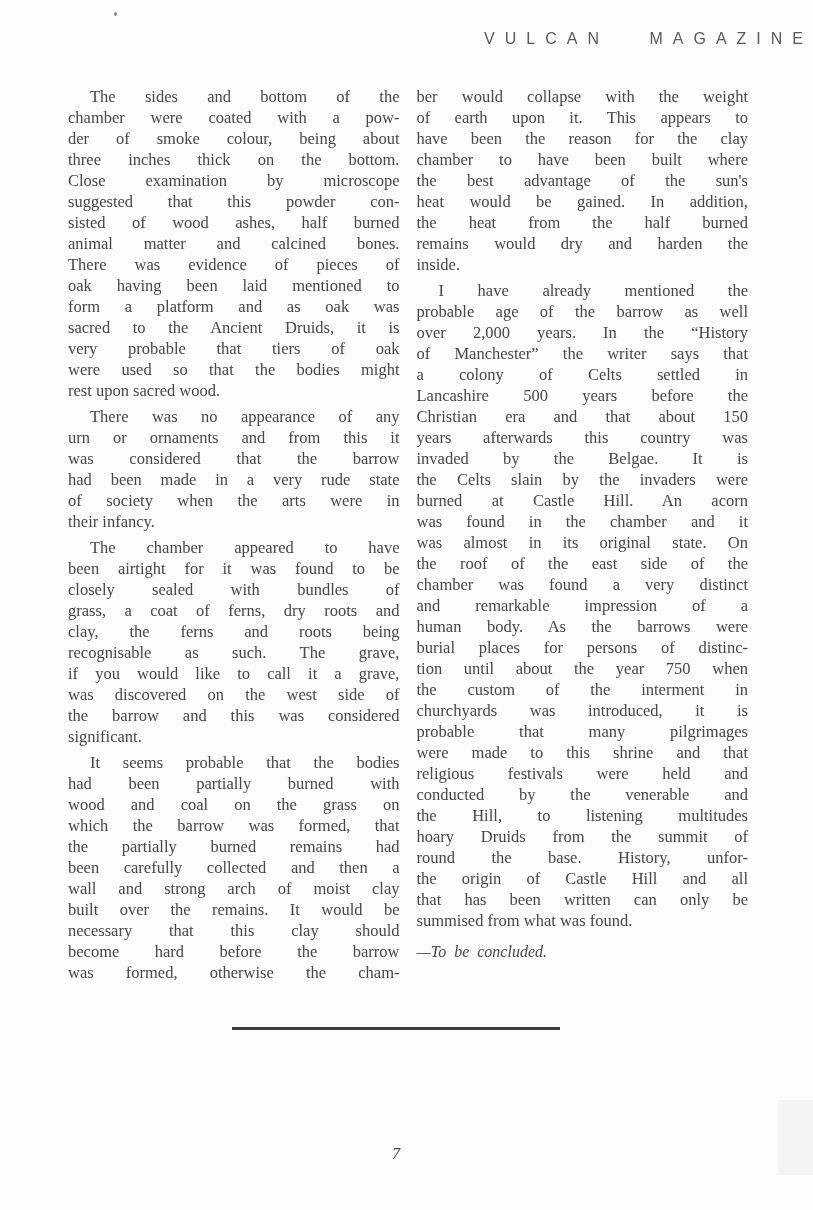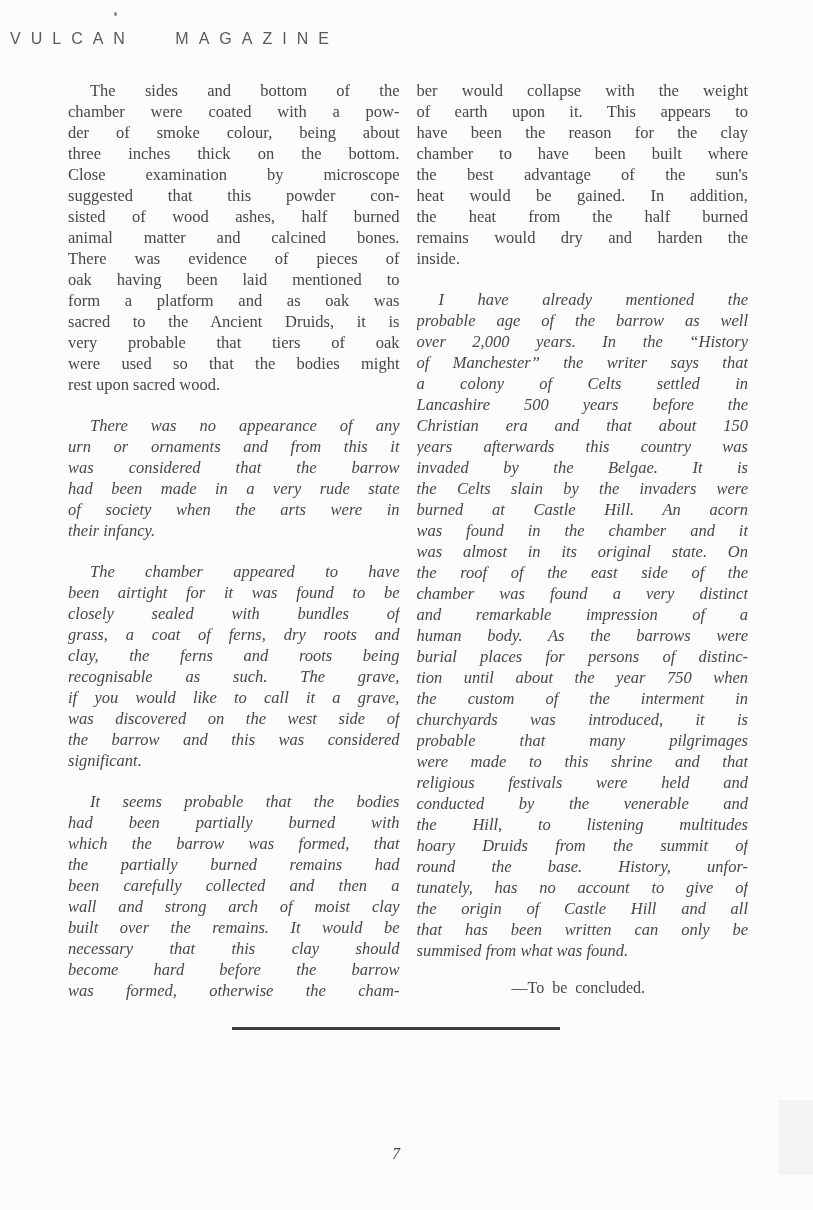"VULCAN MAGAZINE" .masthead { text-align: left -> right }
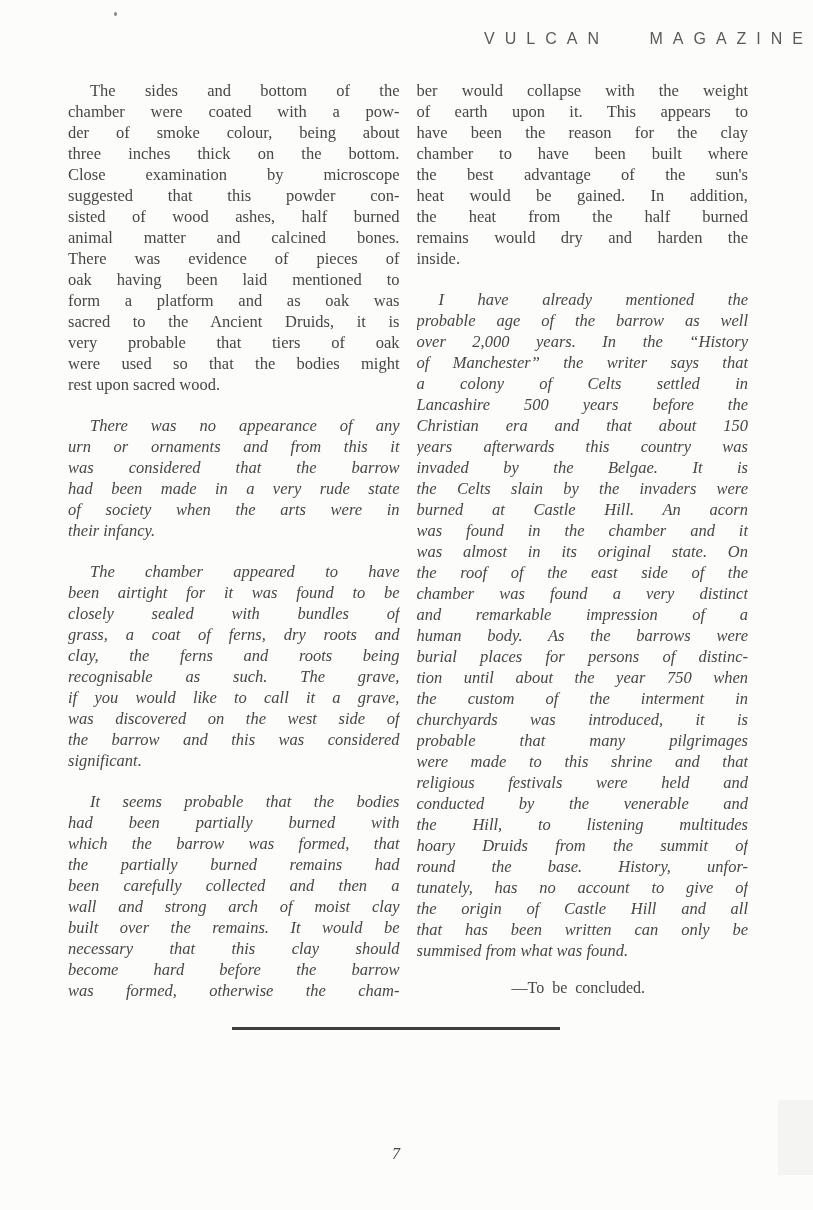"The sides and bottom of" .columns { top: 80px -> 86px }
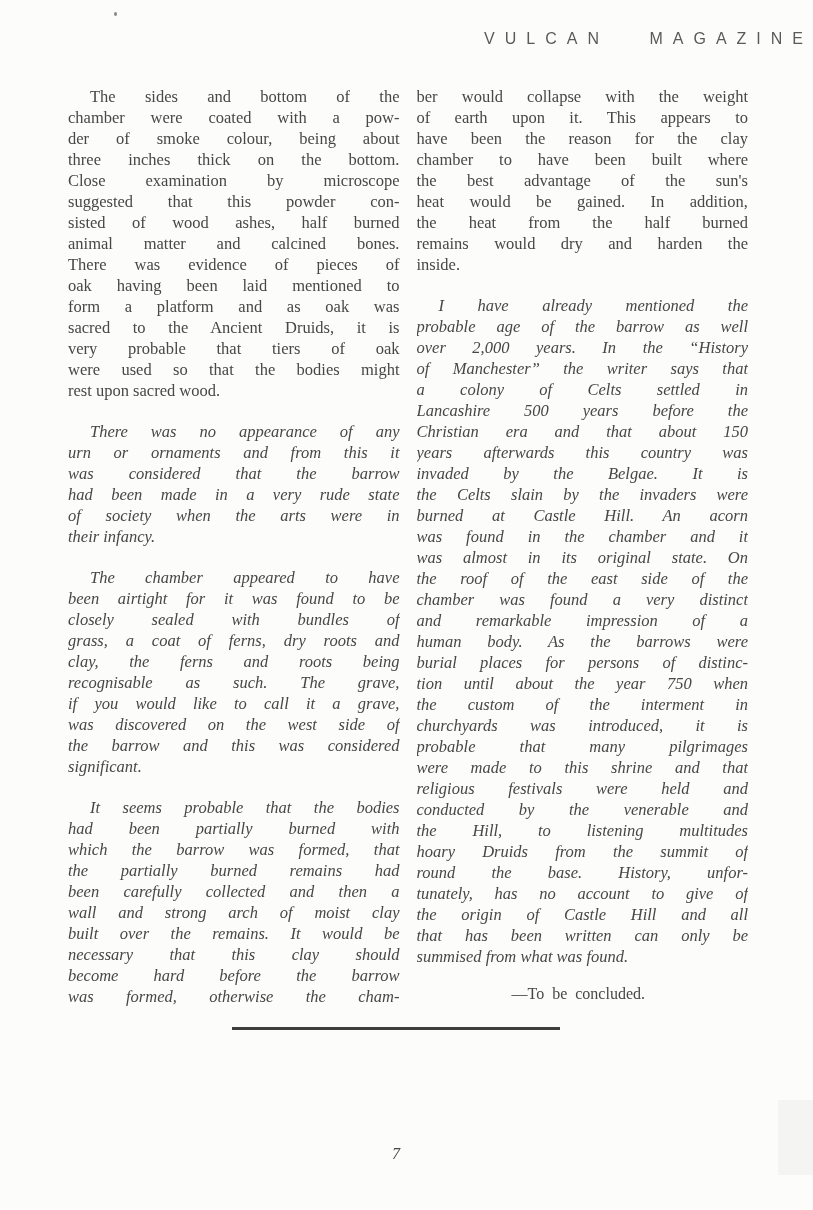"I have already mentioned the" .para + .para { font-style: italic -> none; margin-top: 20px -> 5px }
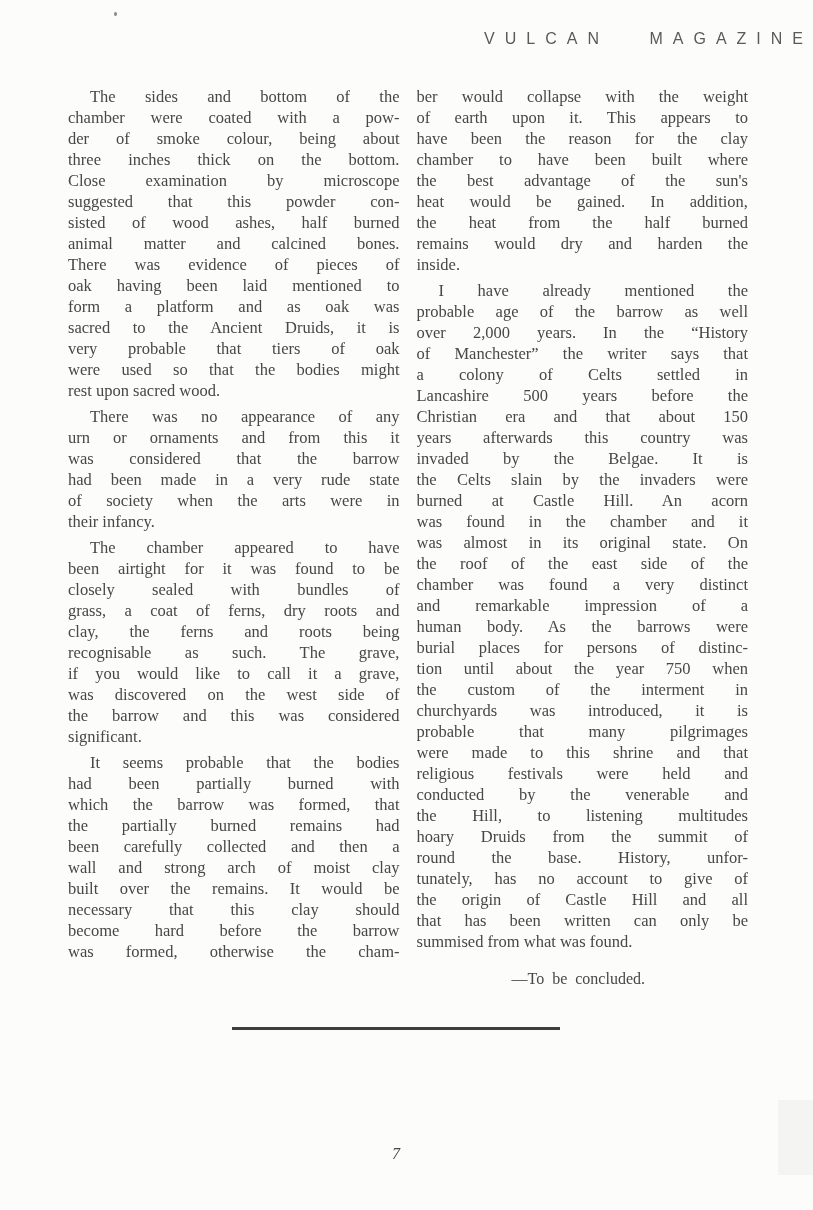"wood and coal on the" div.line { html: none -> <div>wood and coal on the grass on</div> }
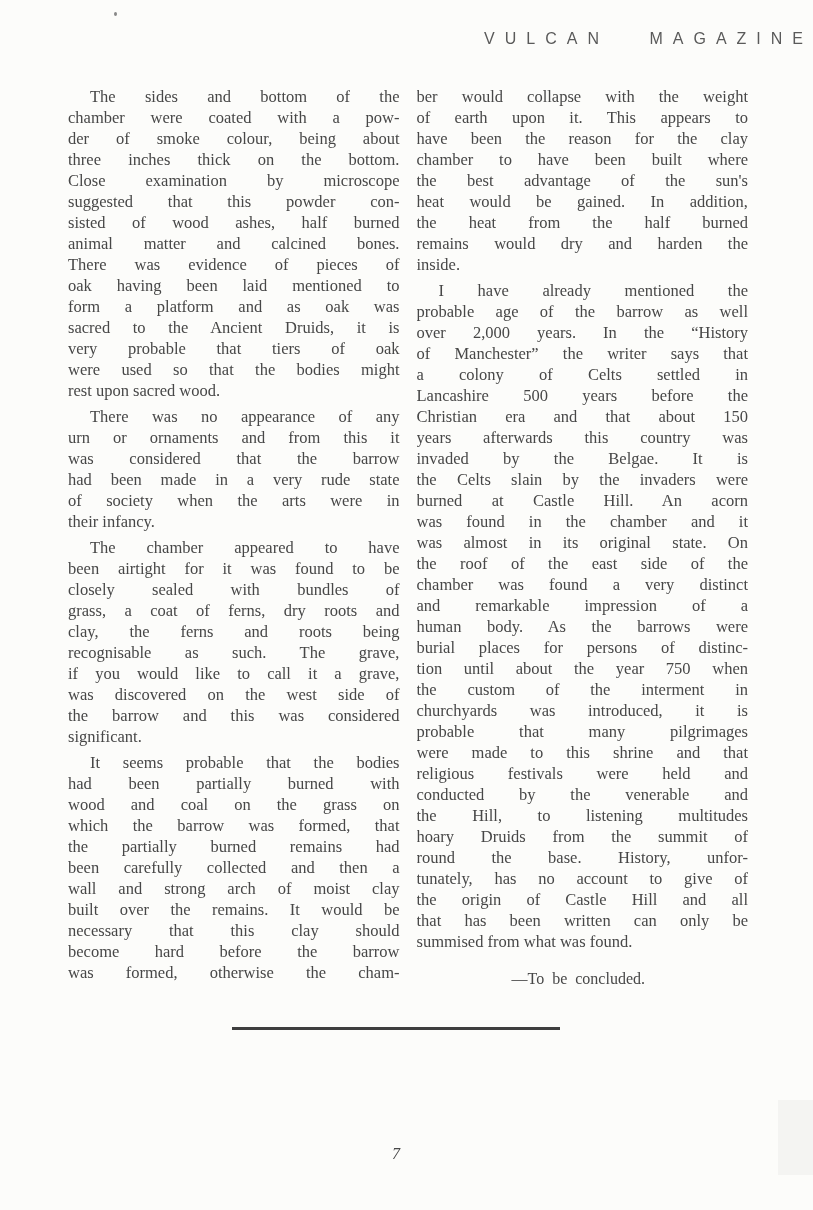"tunately, has no account to" div.line { html: <div>tunately, has no account to give of</div> -> none }
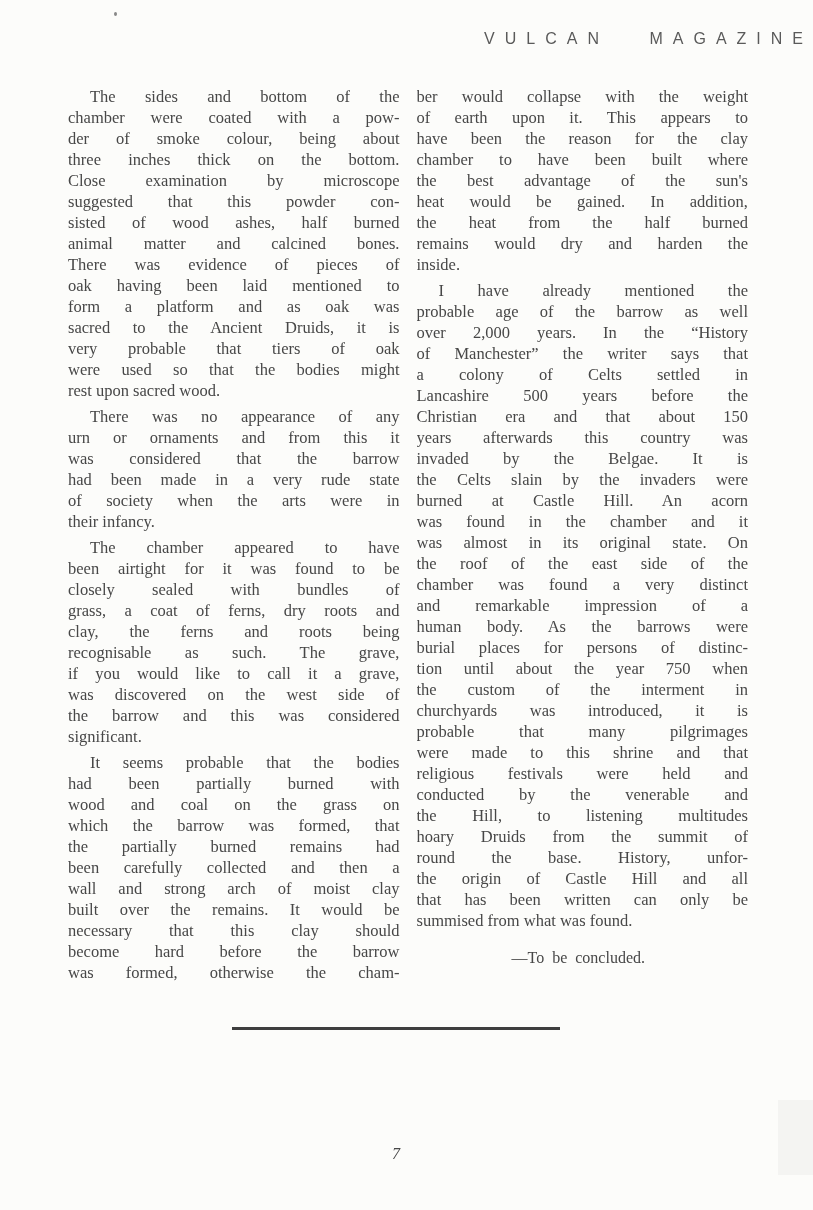"—To be concluded." .signoff { font-style: none -> italic; margin-top: 16px -> 10px; text-align: center -> left }
